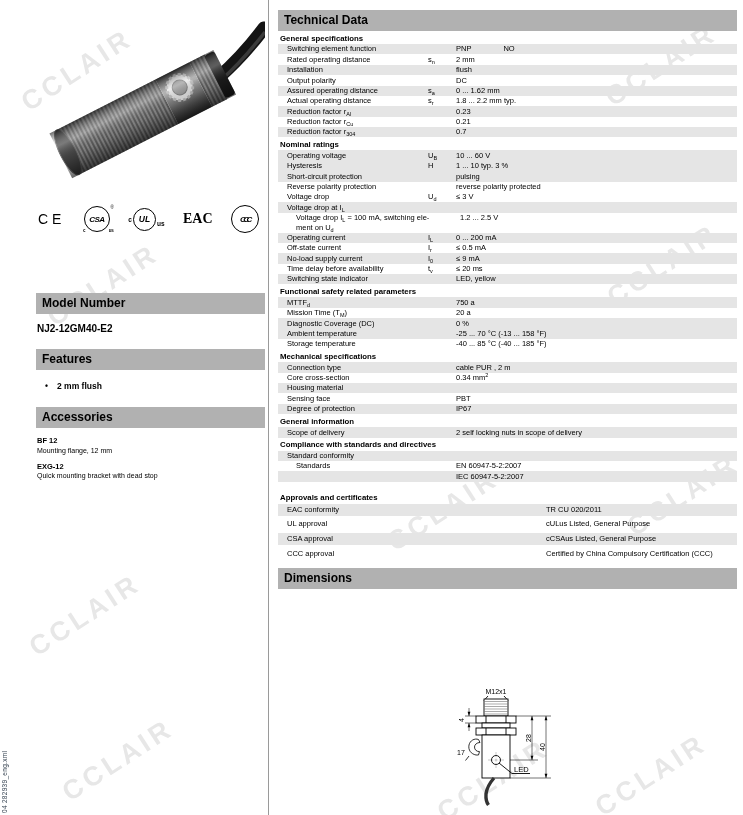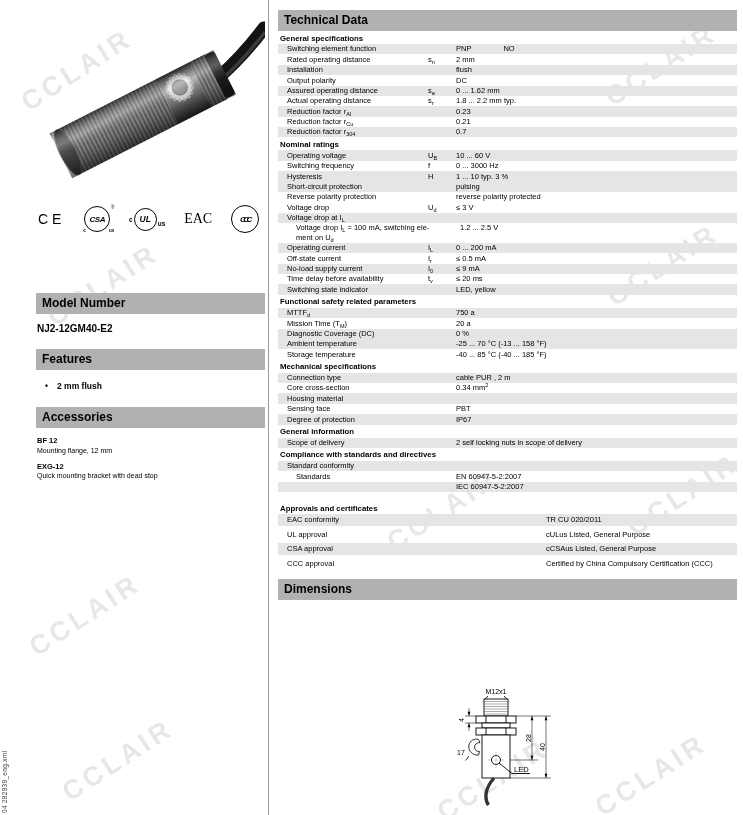"Switching frequency" div.row { html: <div> <span>Switching frequency</span> <span>f</span> <span> <span>0 ... 3000 Hz</span> </span> </div> -> none }
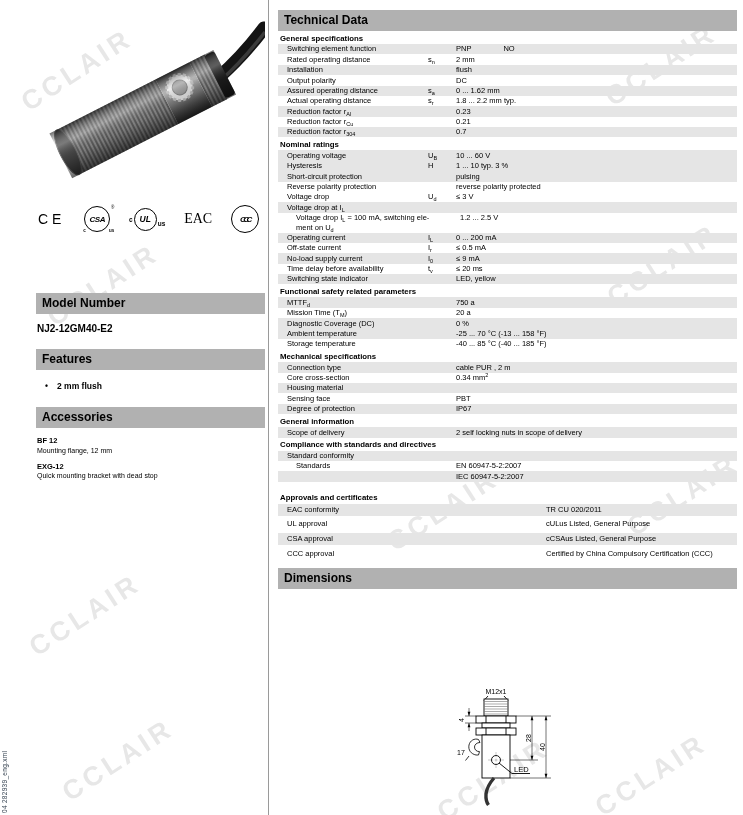"EAC" .eac { font-weight: normal -> bold }
